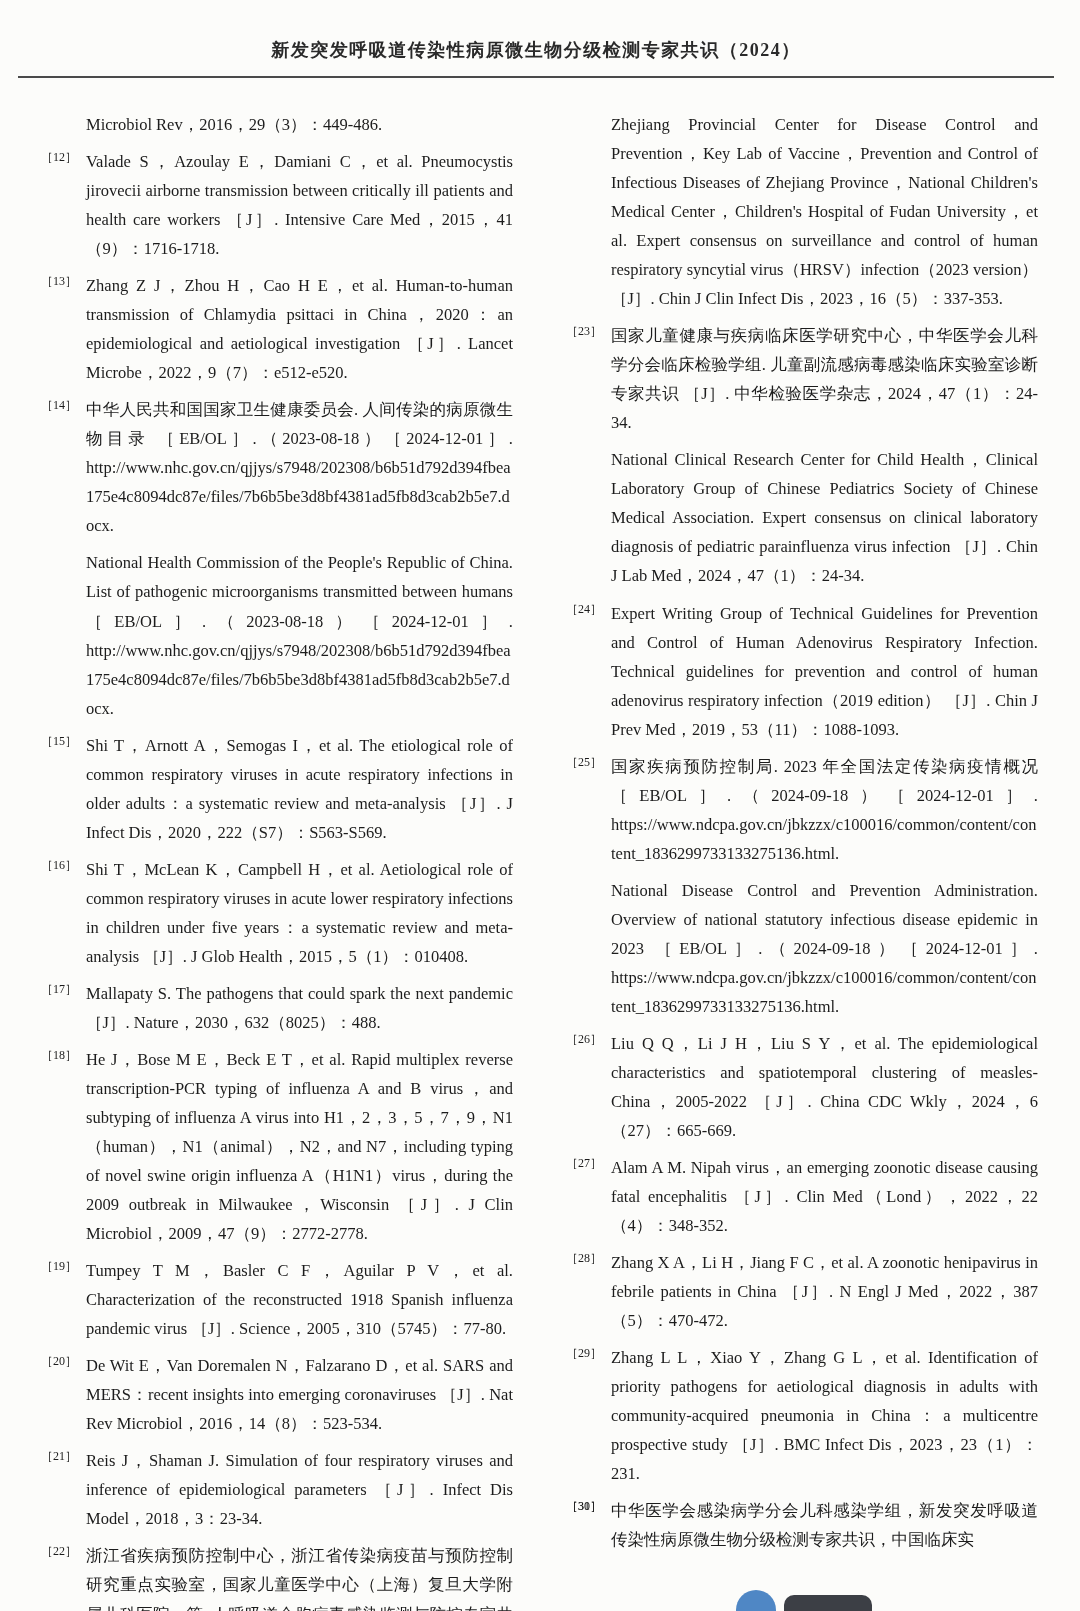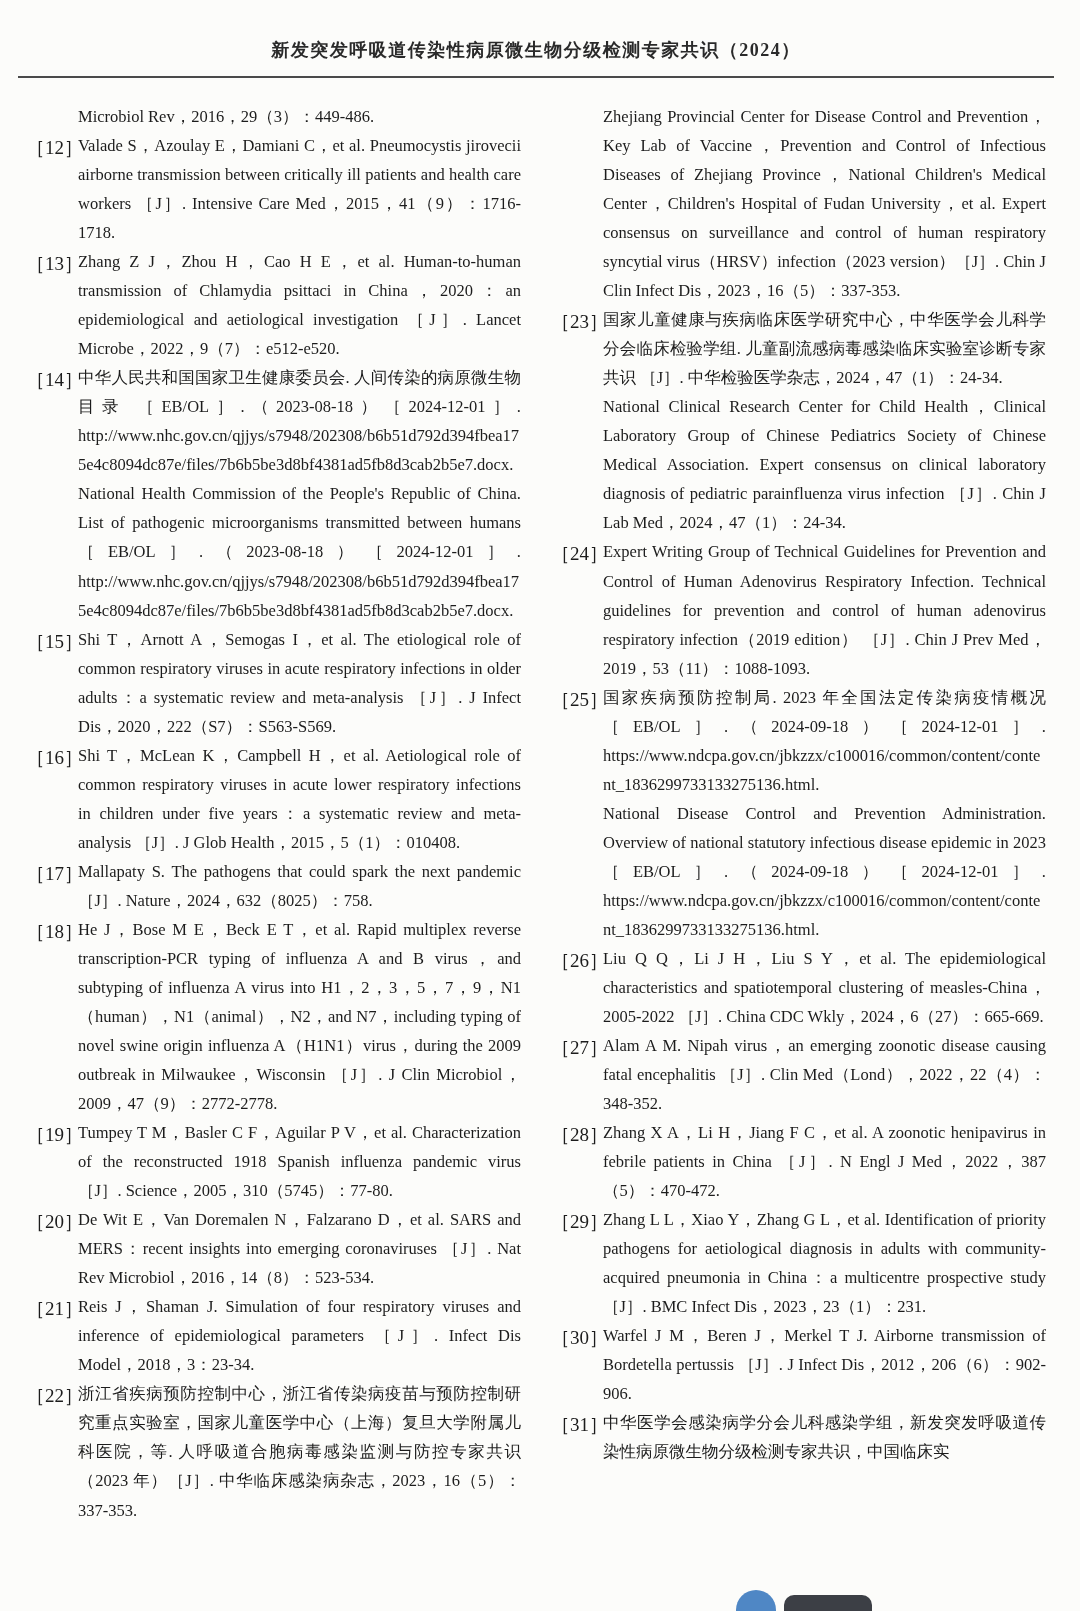"Microbiol Rev，2016，29（3）：449-486." .ref-text { margin: 0 -> 8px }
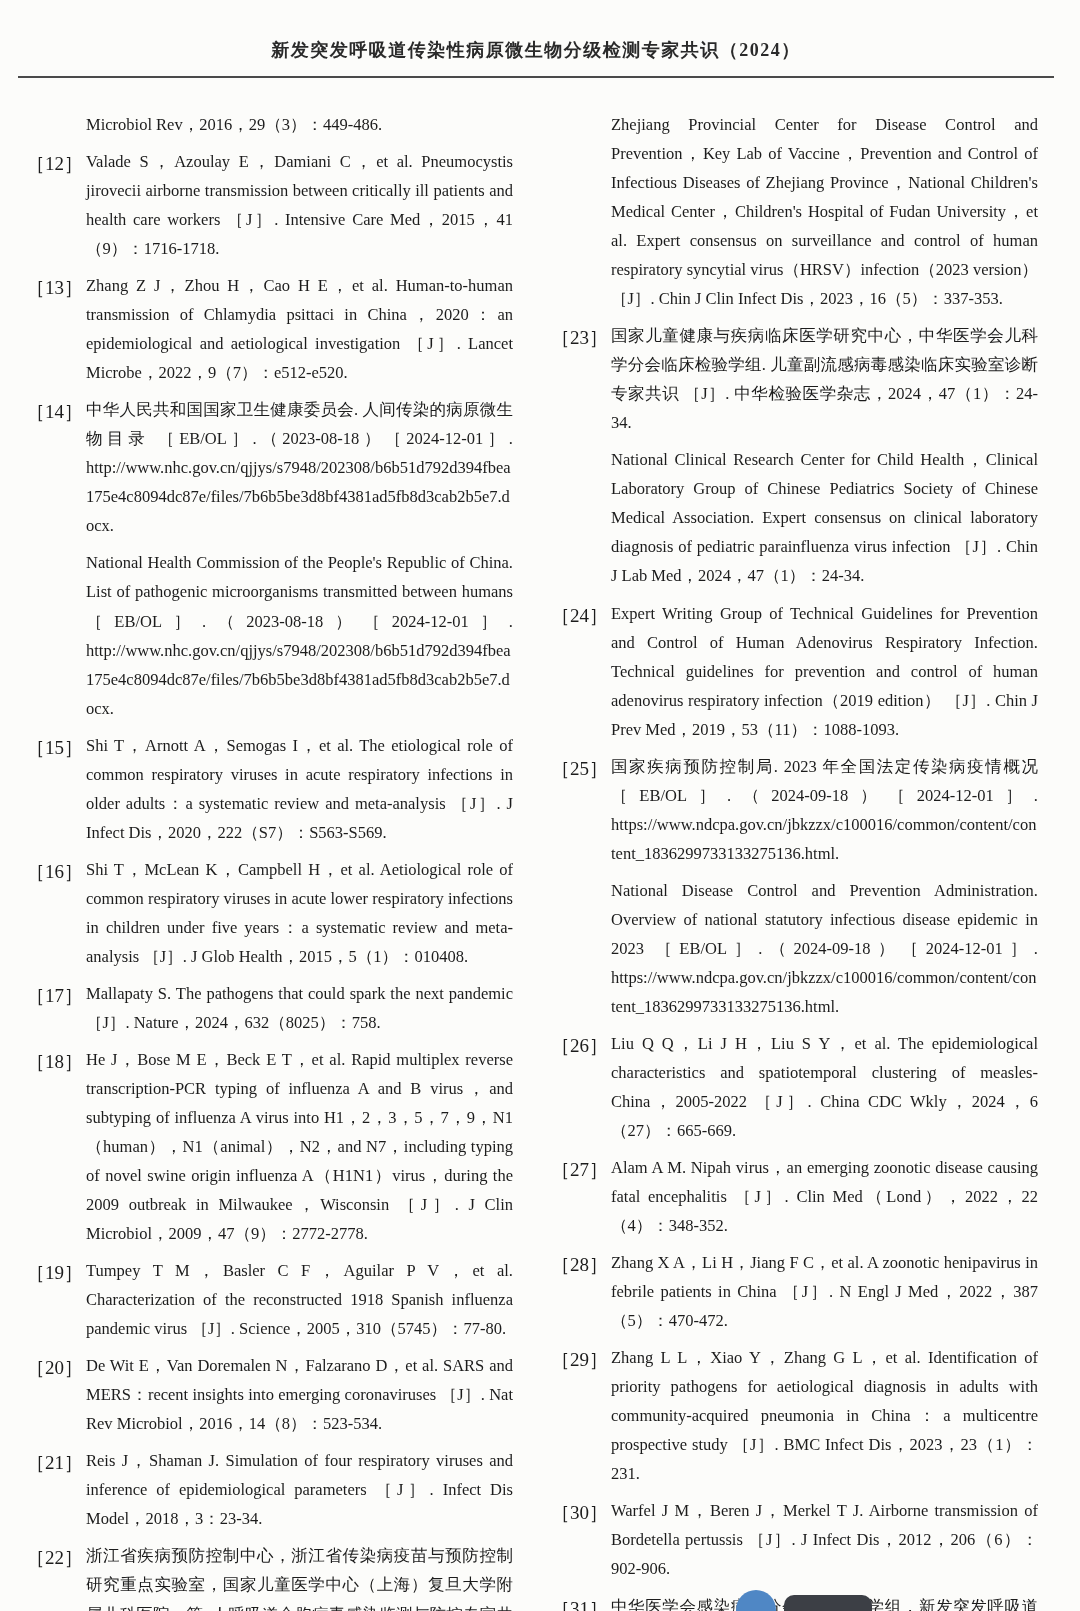"［12］" .ref-label { font-size: 19px -> 12px; left: 0 -> 15px }
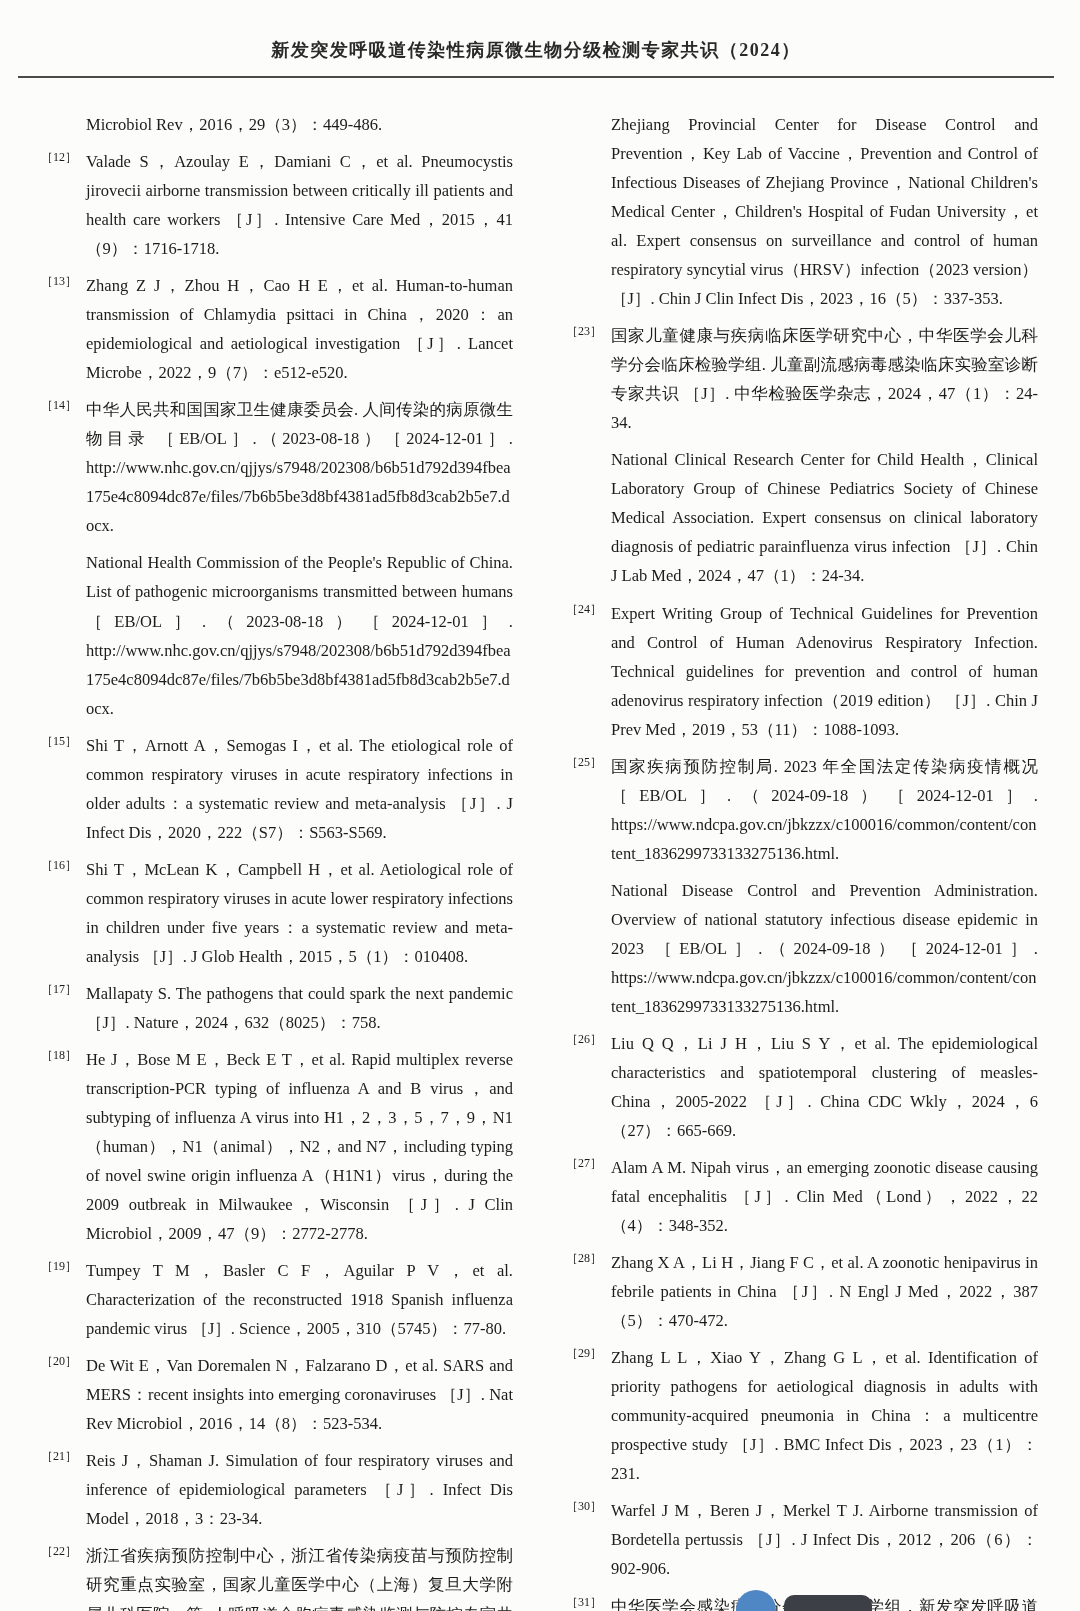"Mallapaty S. The pathogens that" p.ref-text { text: 2024，632（8025）：758 -> 2030，632（8025）：488 }
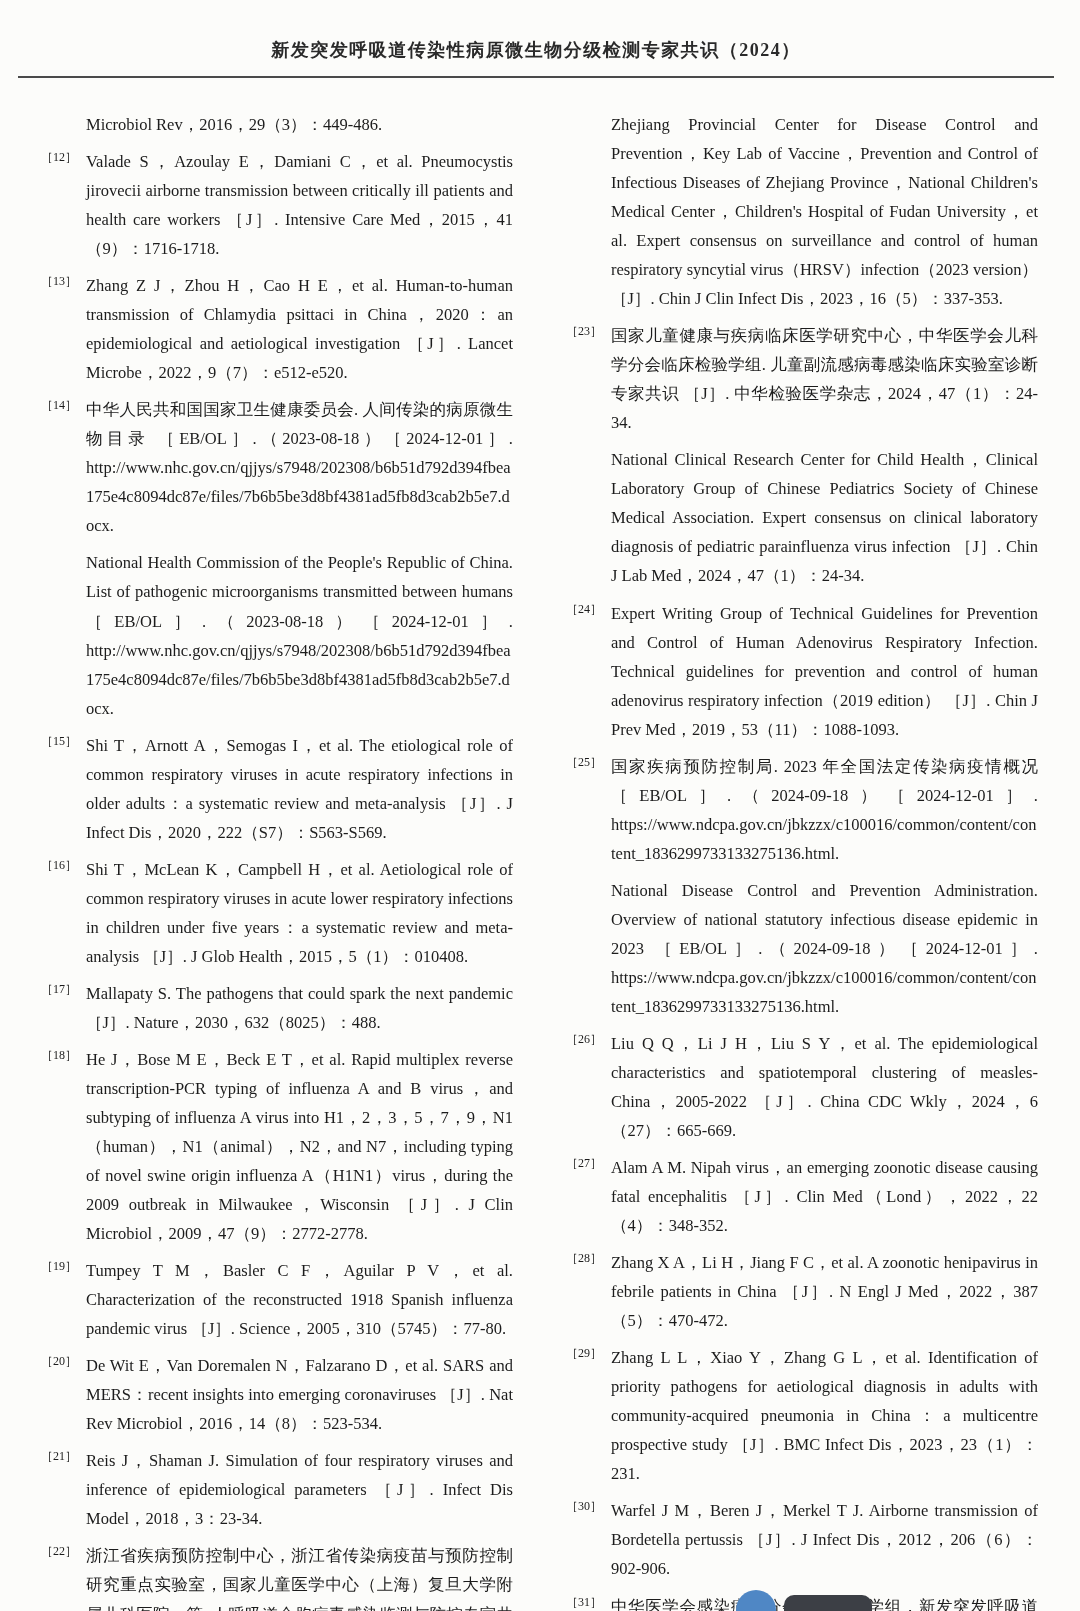"Warfel J M，Beren J，Merkel T" p.ref-text { html: <p>Warfel J M，Beren J，Merkel T J. Airborne transmission of Bordetella pertussis ［J］. J Infect Dis，2012，206（6）：902-906.</p> -> none }
